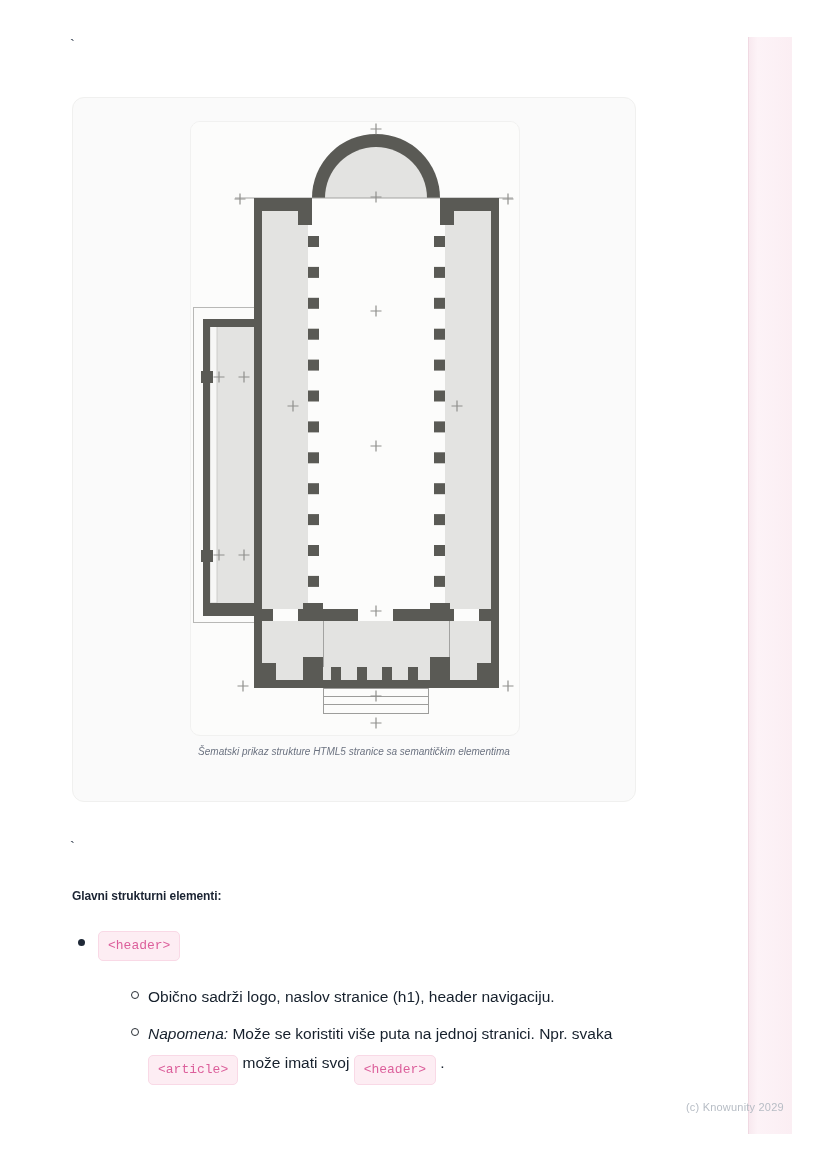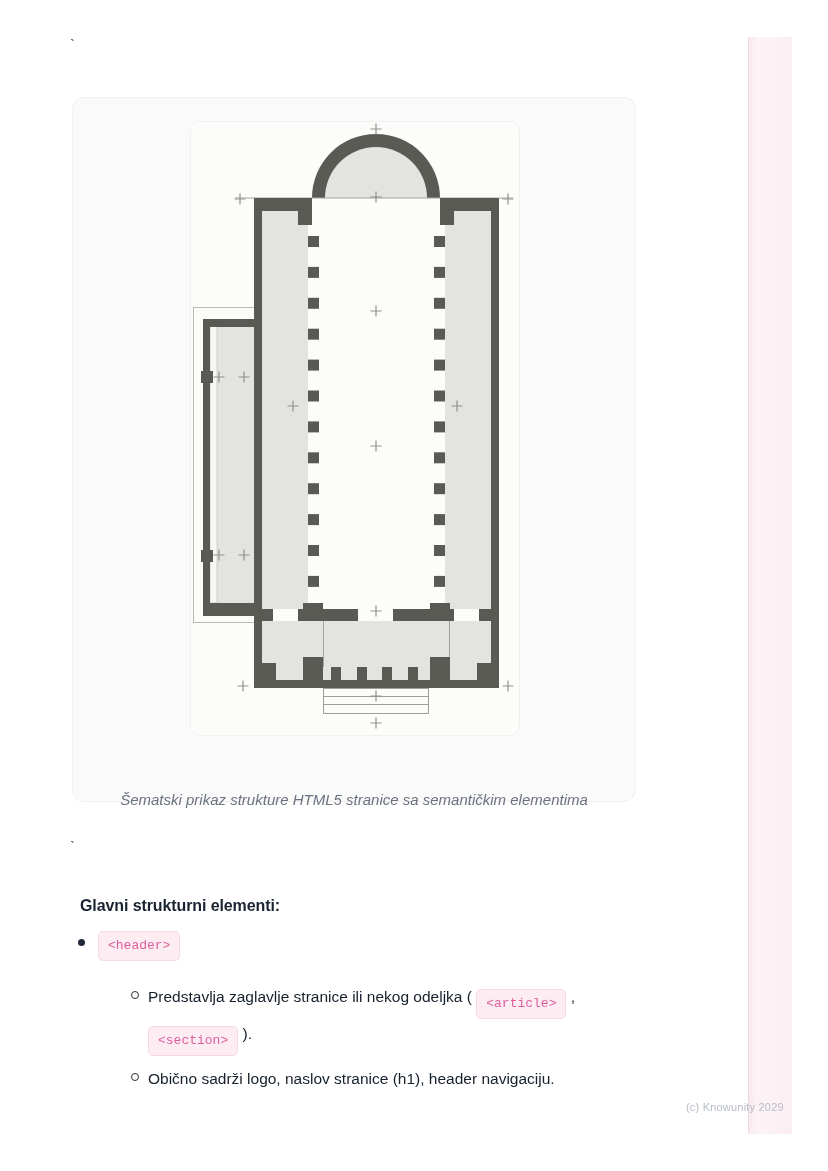"Šematski prikaz strukture HTML5 stranice" .figure-caption { font-size: 15px -> 10px; margin-top: 45px -> none }
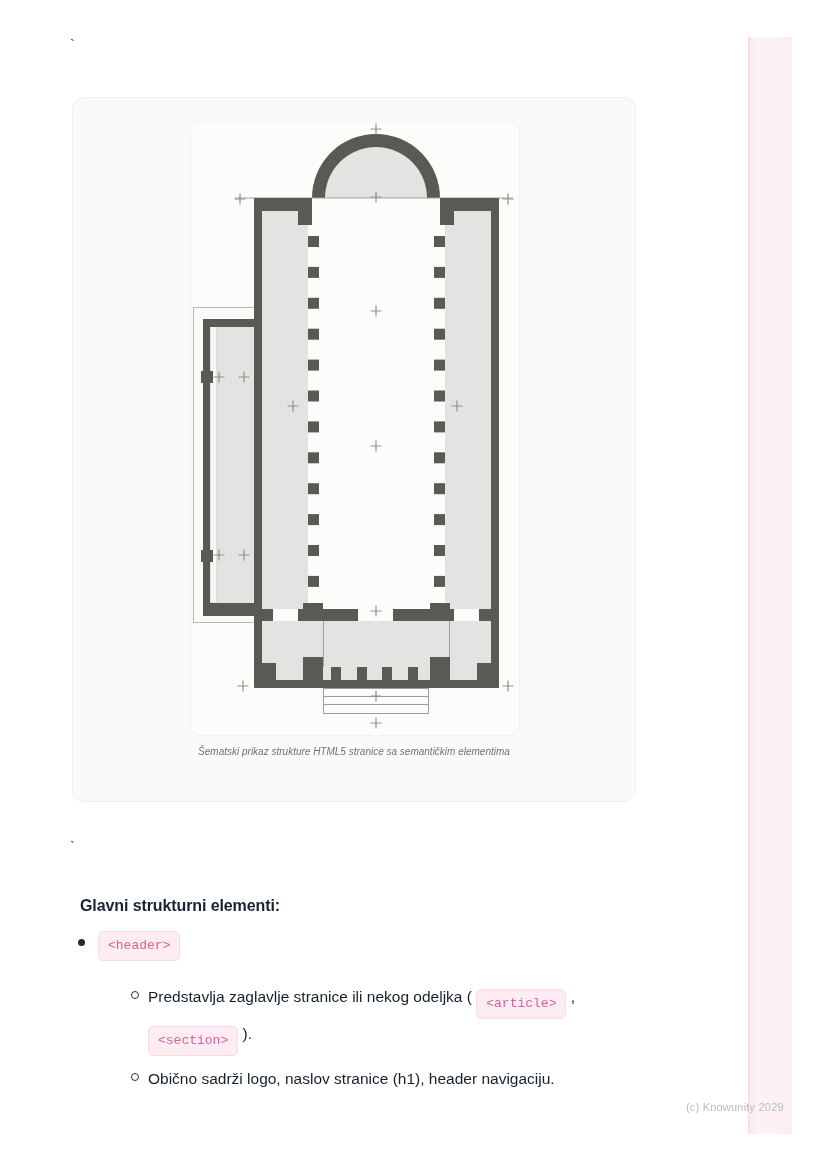"Glavni strukturni elementi:" .section-heading { font-size: 16px -> 12px; margin: 8px -> 0 }
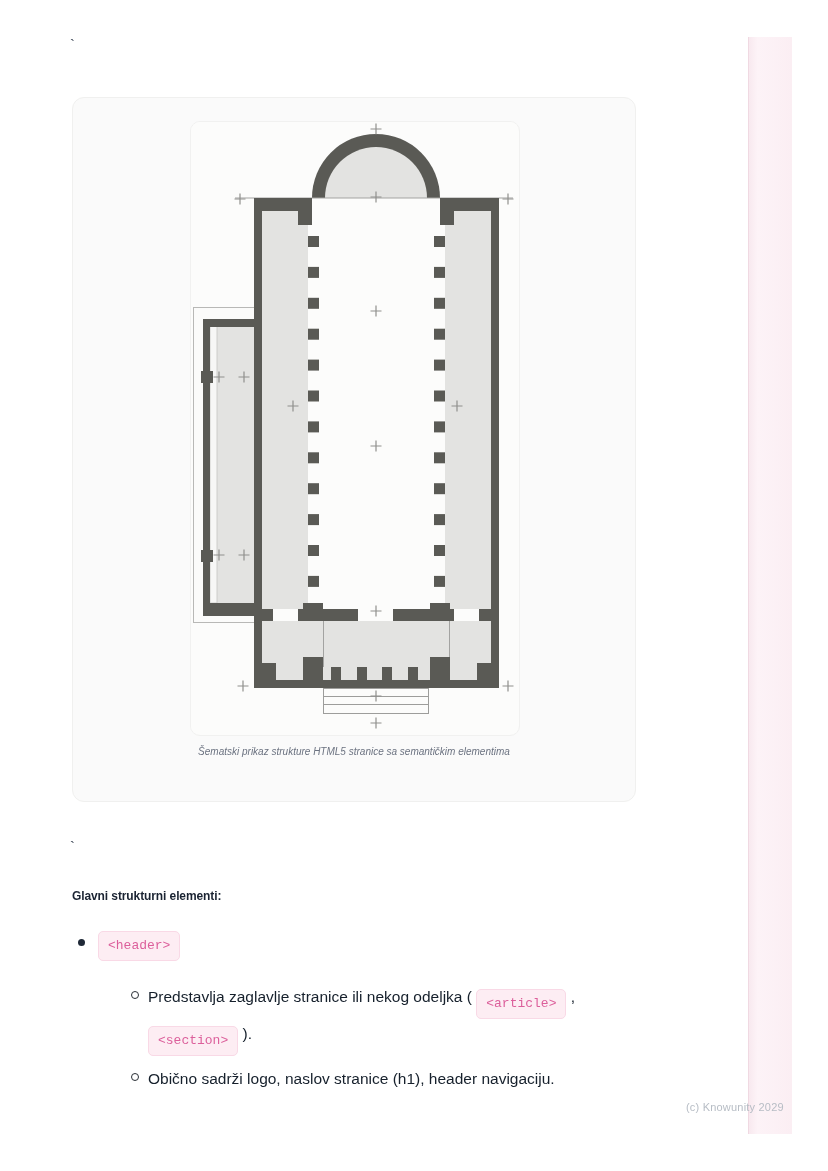"Predstavlja zaglavlje stranice ili nekog" li.sub-li { html: <li><span></span><span>Predstavlja zaglavlje stranice ili nekog odeljka ( </span><code>&lt;article&gt;</code><span> , </span><code>&lt;section&gt;</code><span> ).</span></li> -> none }
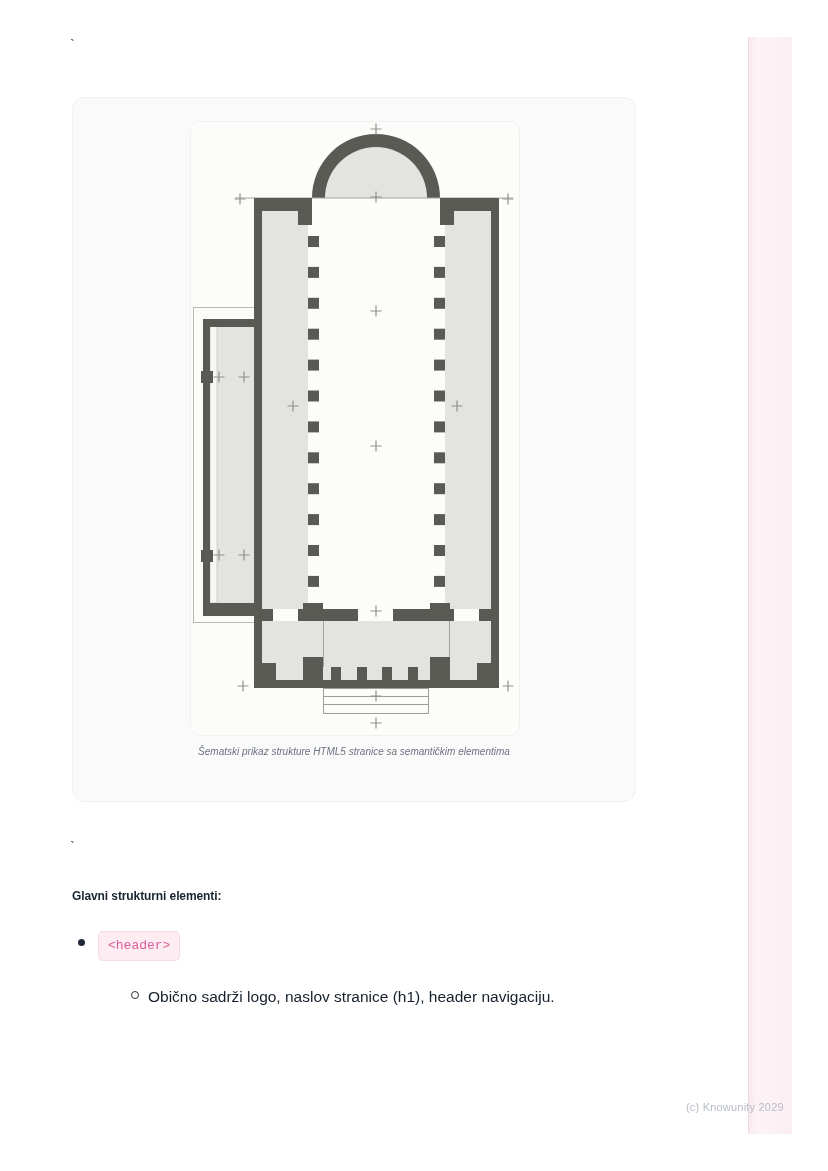"Napomena: Može se koristiti više" li.sub-li { html: none -> <li><span></span><em>Napomena:</em><span> Može se koristiti više puta na jednoj stranici. Npr. svaka </span><code>&lt;article&gt;</code><span> može imati svoj </span><code>&lt;header&gt;</code><span> .</span></li> }
